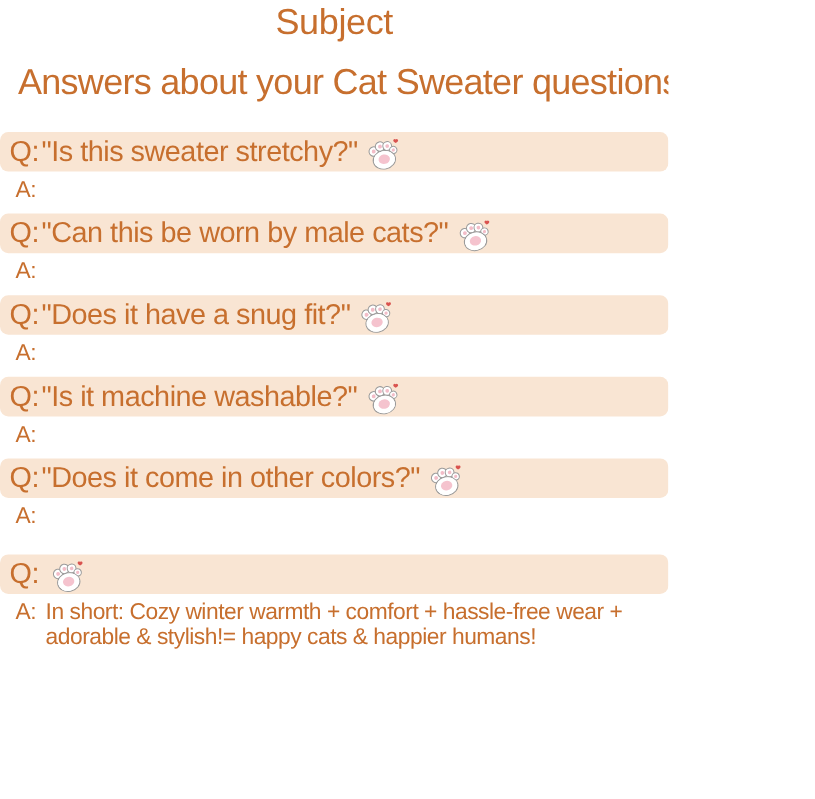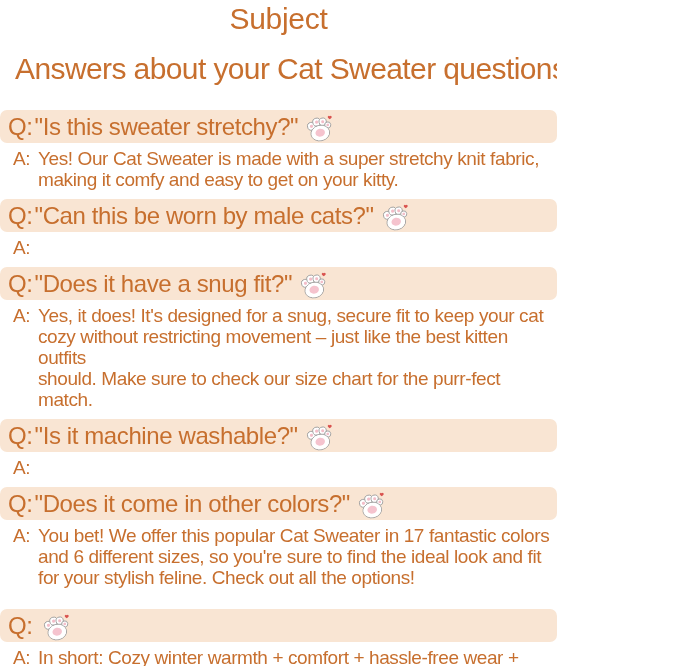"Yes! Our Cat Sweater is" span.a-text { html: <span>Yes! Our Cat Sweater is made with a super stretchy knit fabric, making it comfy and easy to get on your kitty.</span> -> none }
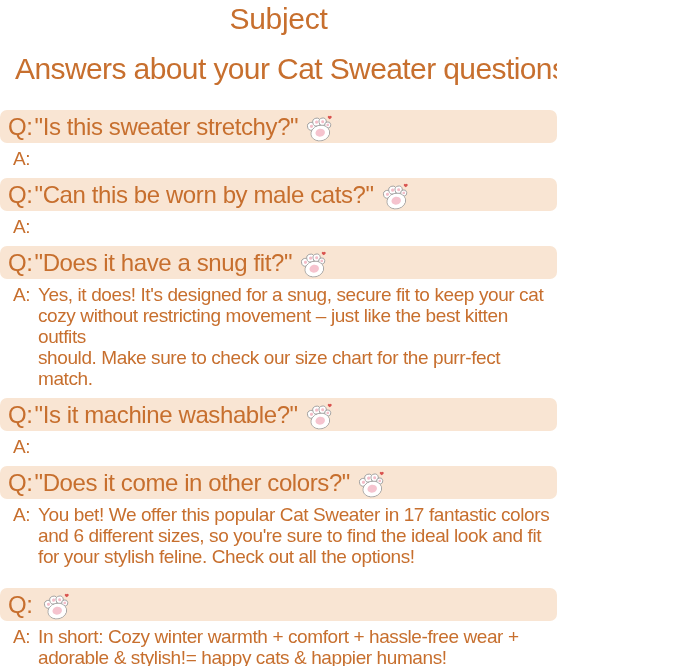"Yes, it does! It's designed" span.a-text { html: <span>Yes, it does! It's designed for a snug, secure fit to keep your cat cozy without restricting movement – just like the best kitten outfits should. Make sure to check our size chart for the purr-fect match.</span> -> none }
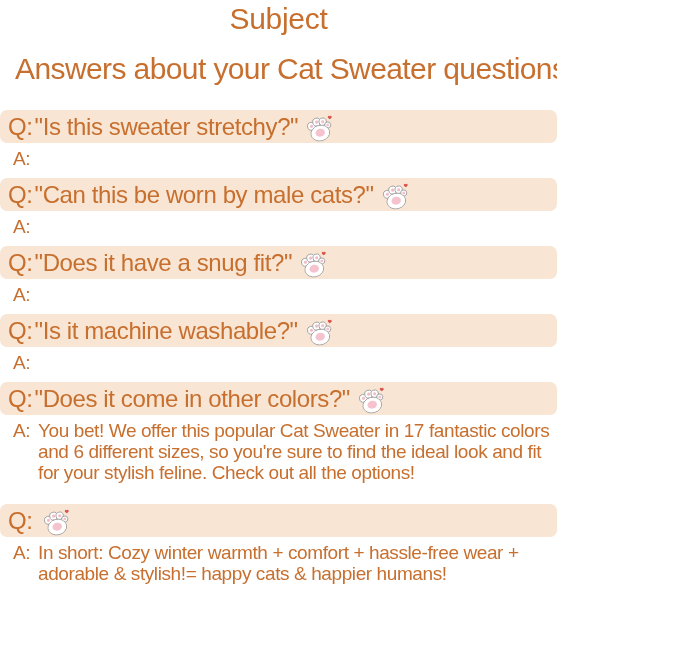"You bet! We offer this" span.a-text { html: <span>You bet! We offer this popular Cat Sweater in 17 fantastic colors and 6 different sizes, so you're sure to find the ideal look and fit for your stylish feline. Check out all the options!</span> -> none }
